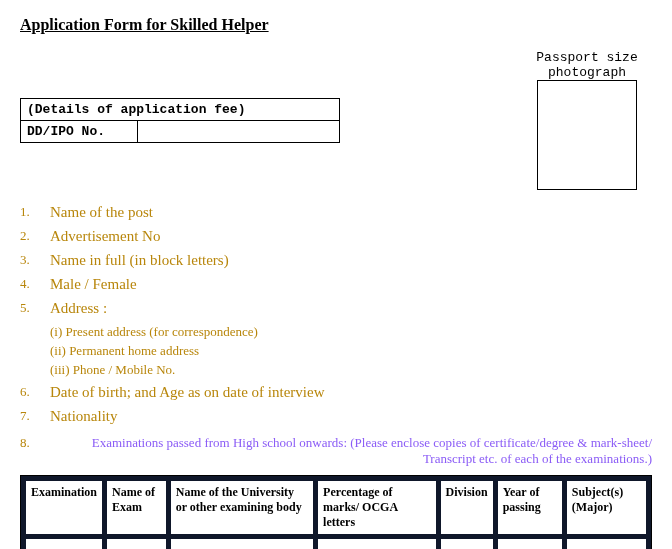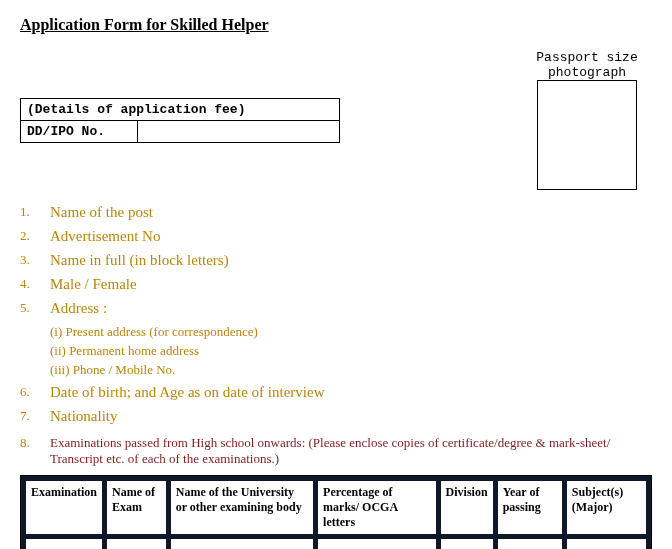"Examinations passed from High school" .exam-intro-text { color: #7f1d1d -> #8b5cf6; text-align: none -> right }
